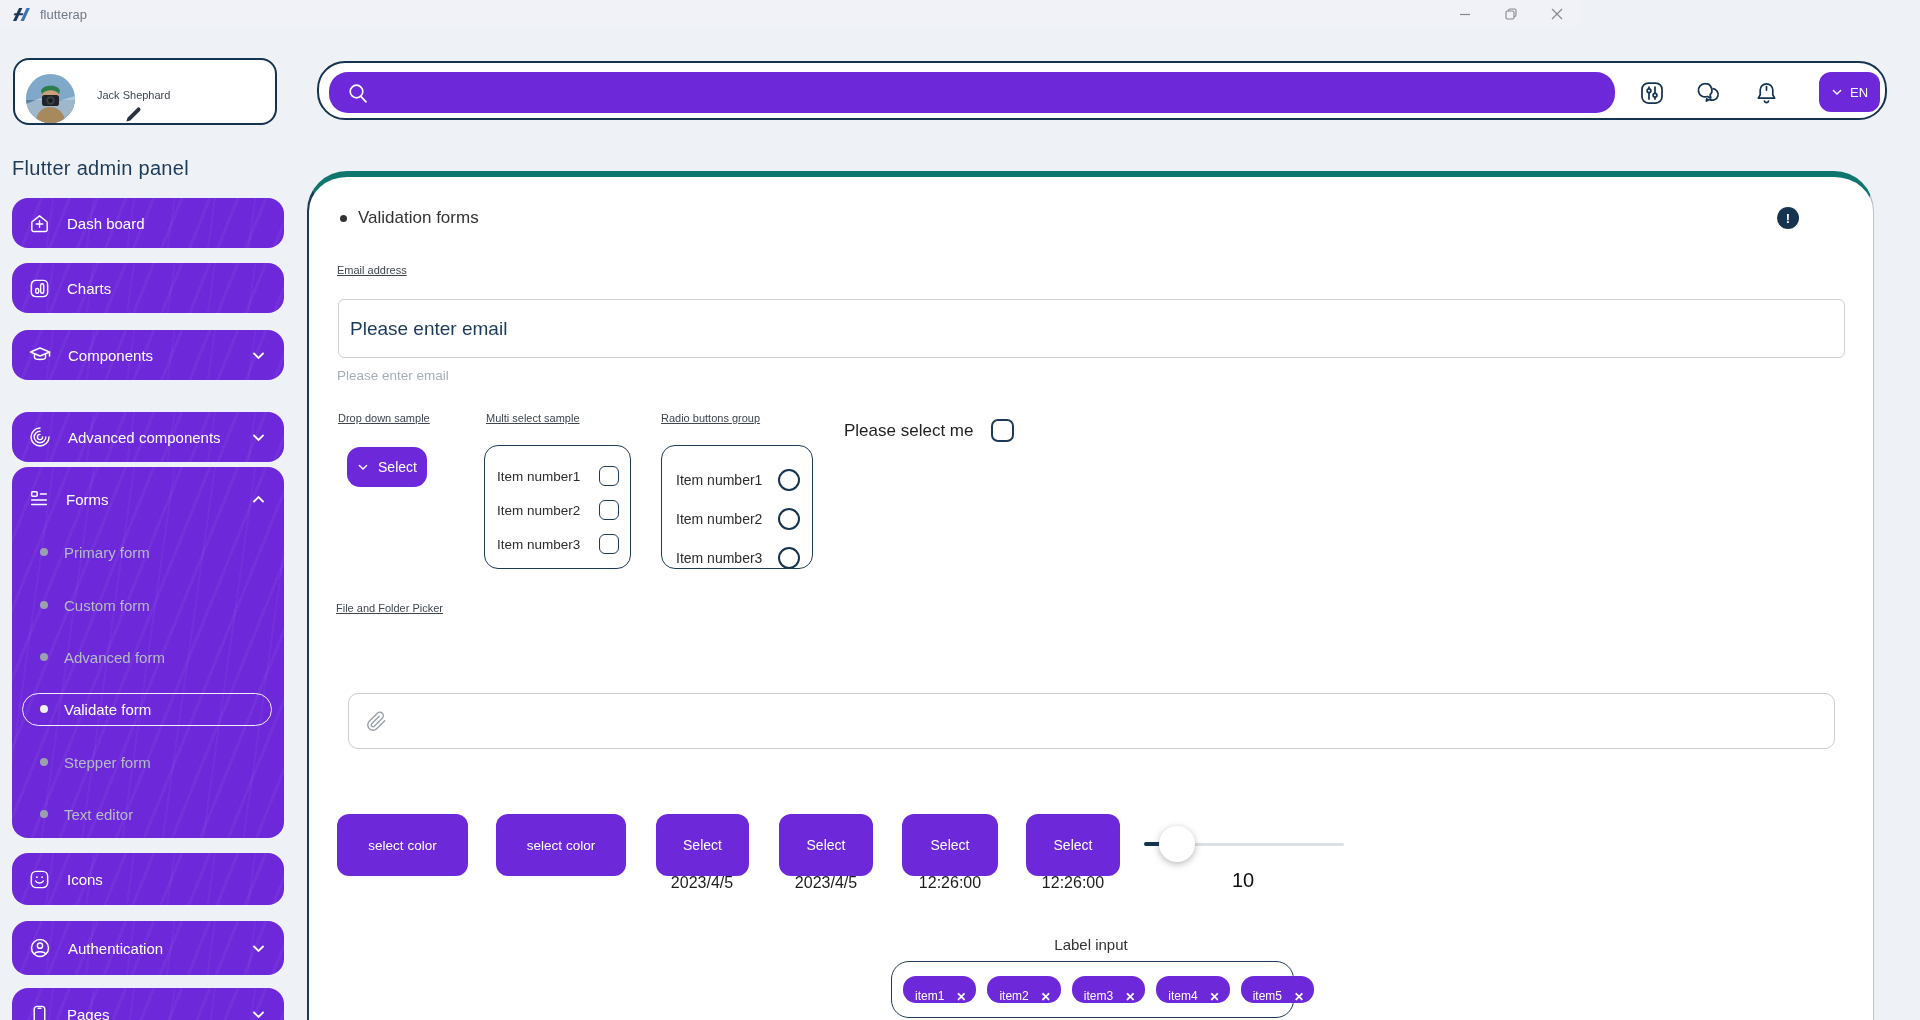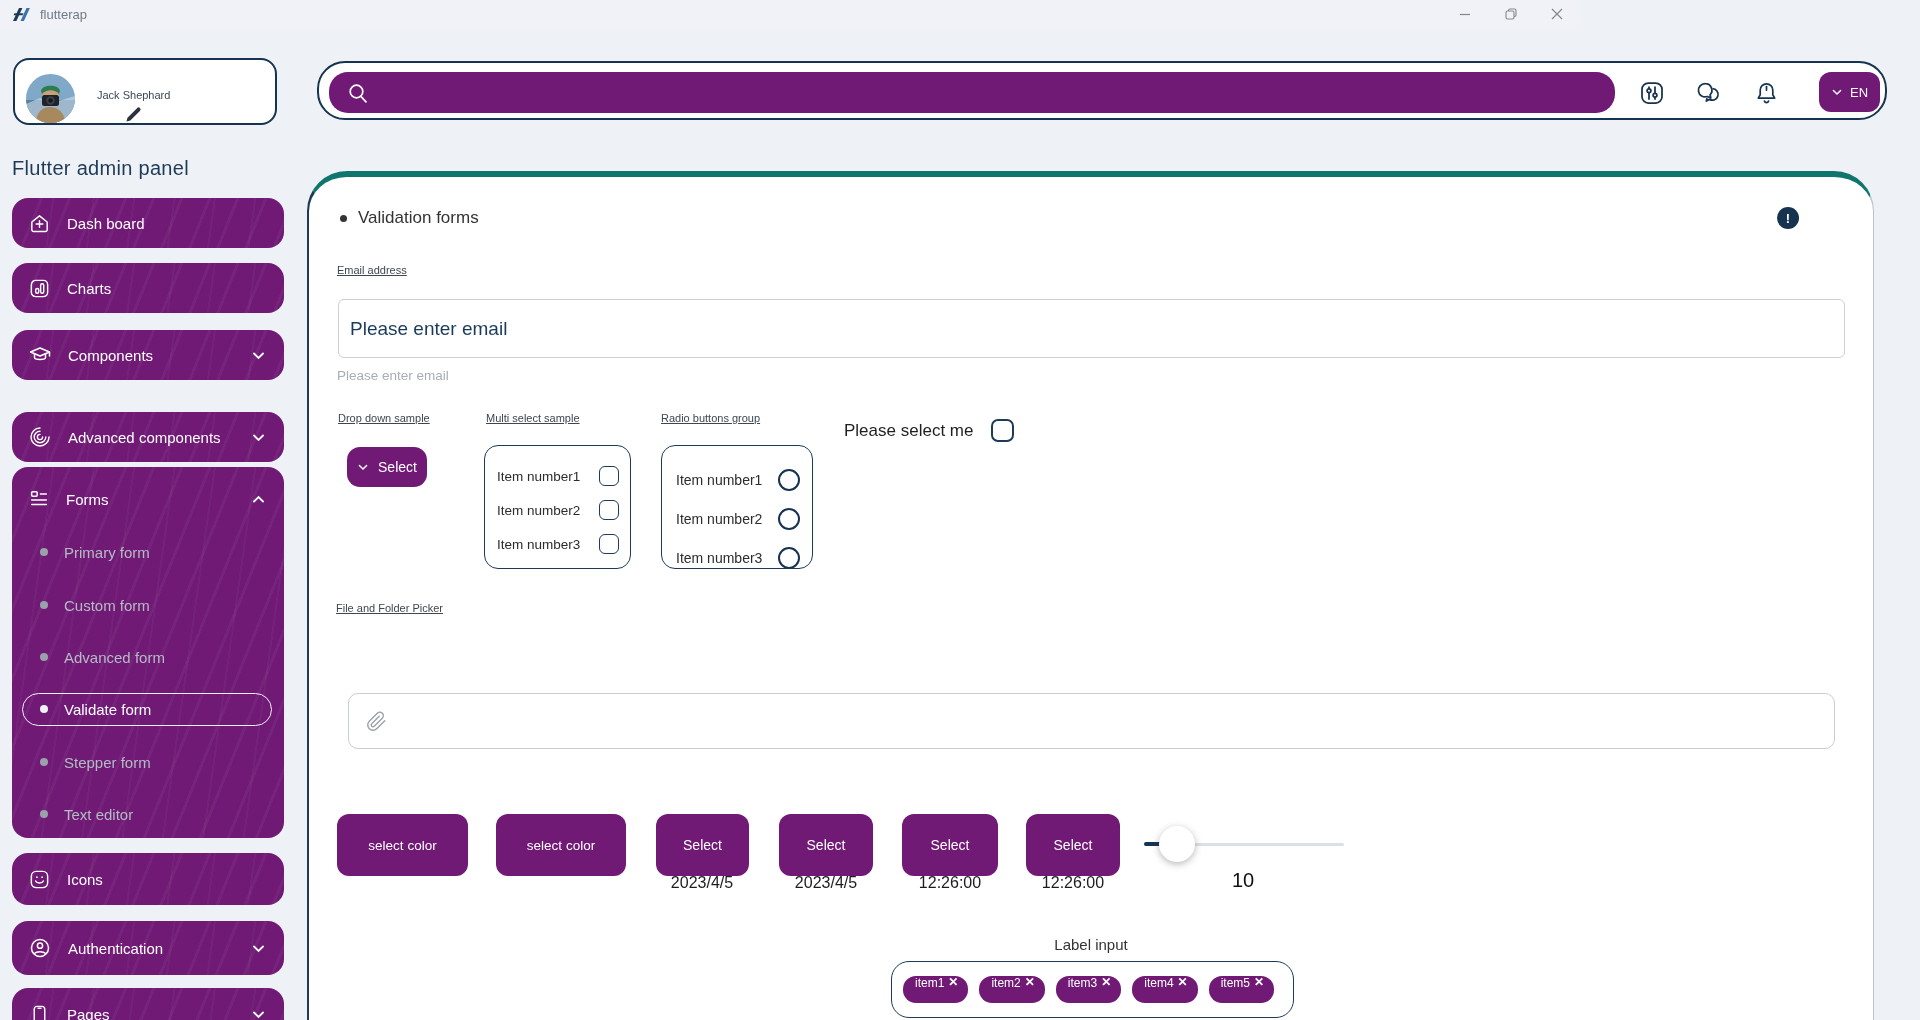"EN" .navy { background: #701a75 -> #6d28d9 }
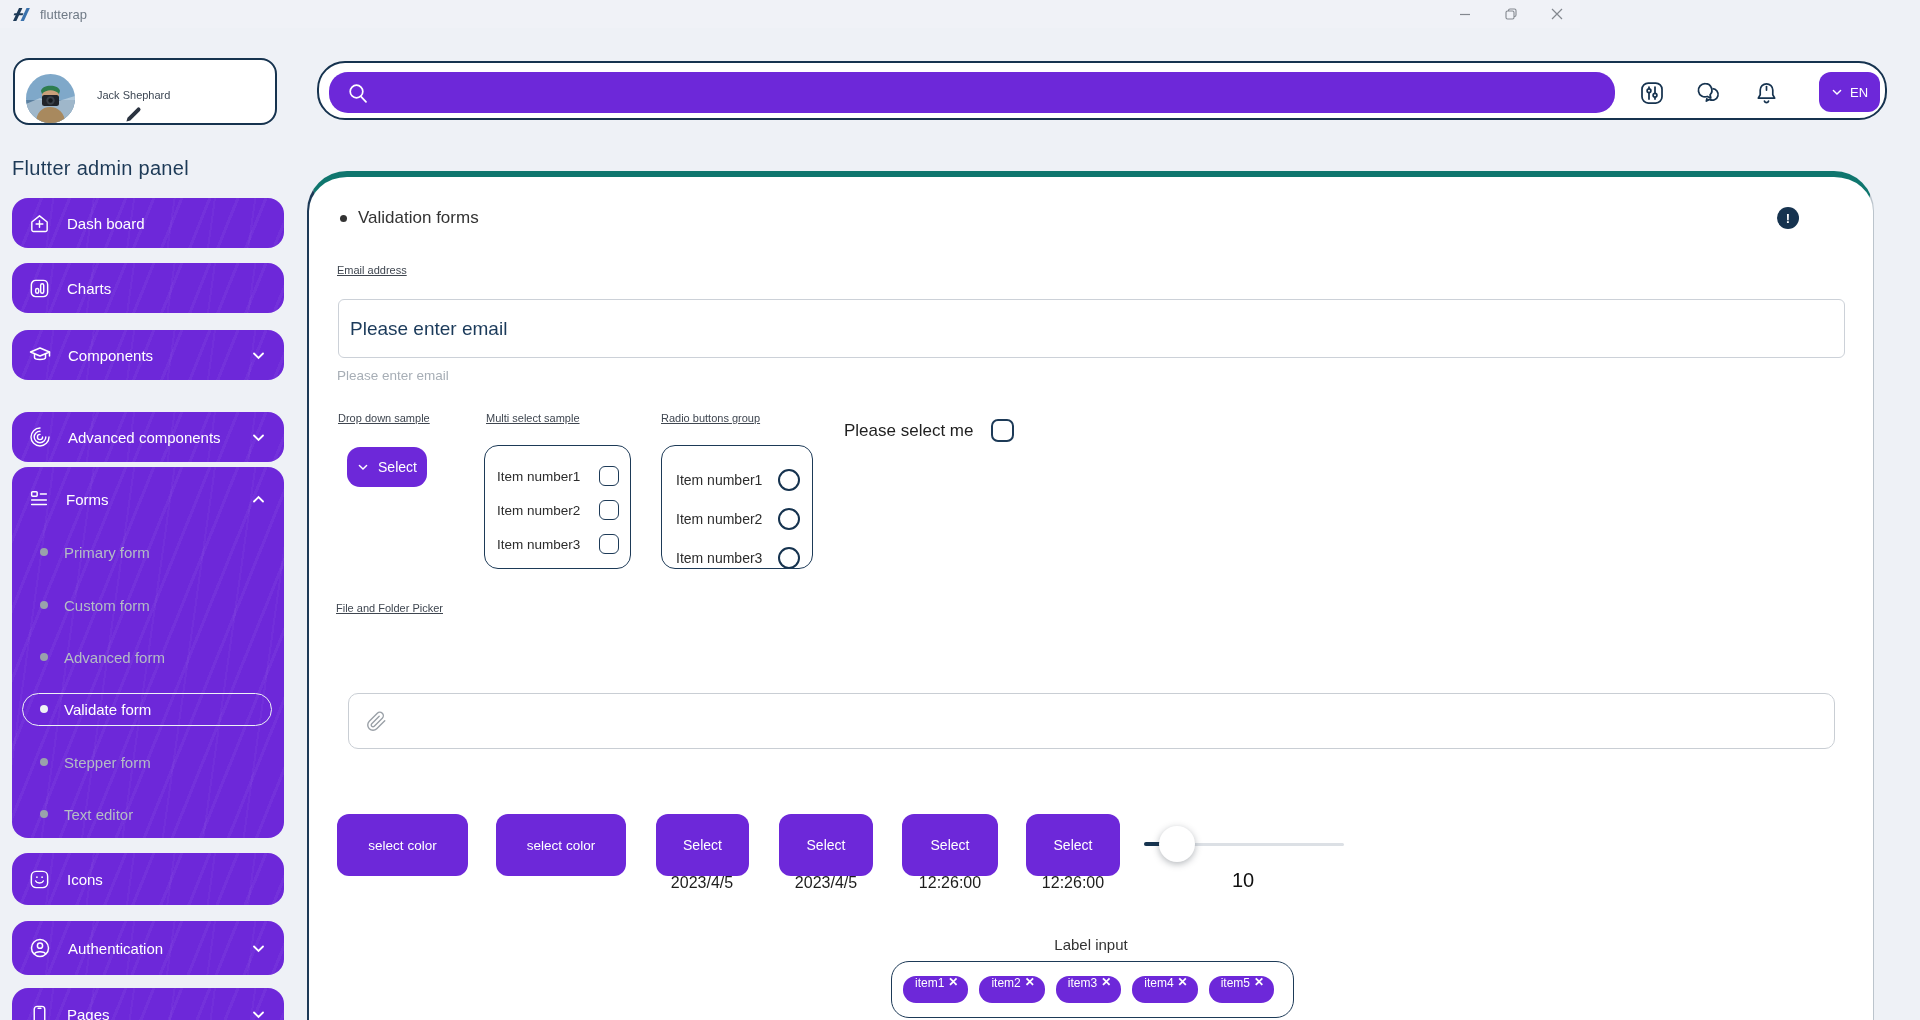"item1" .chip { align-items: flex-start -> flex-end; gap: 4px -> 12px }
